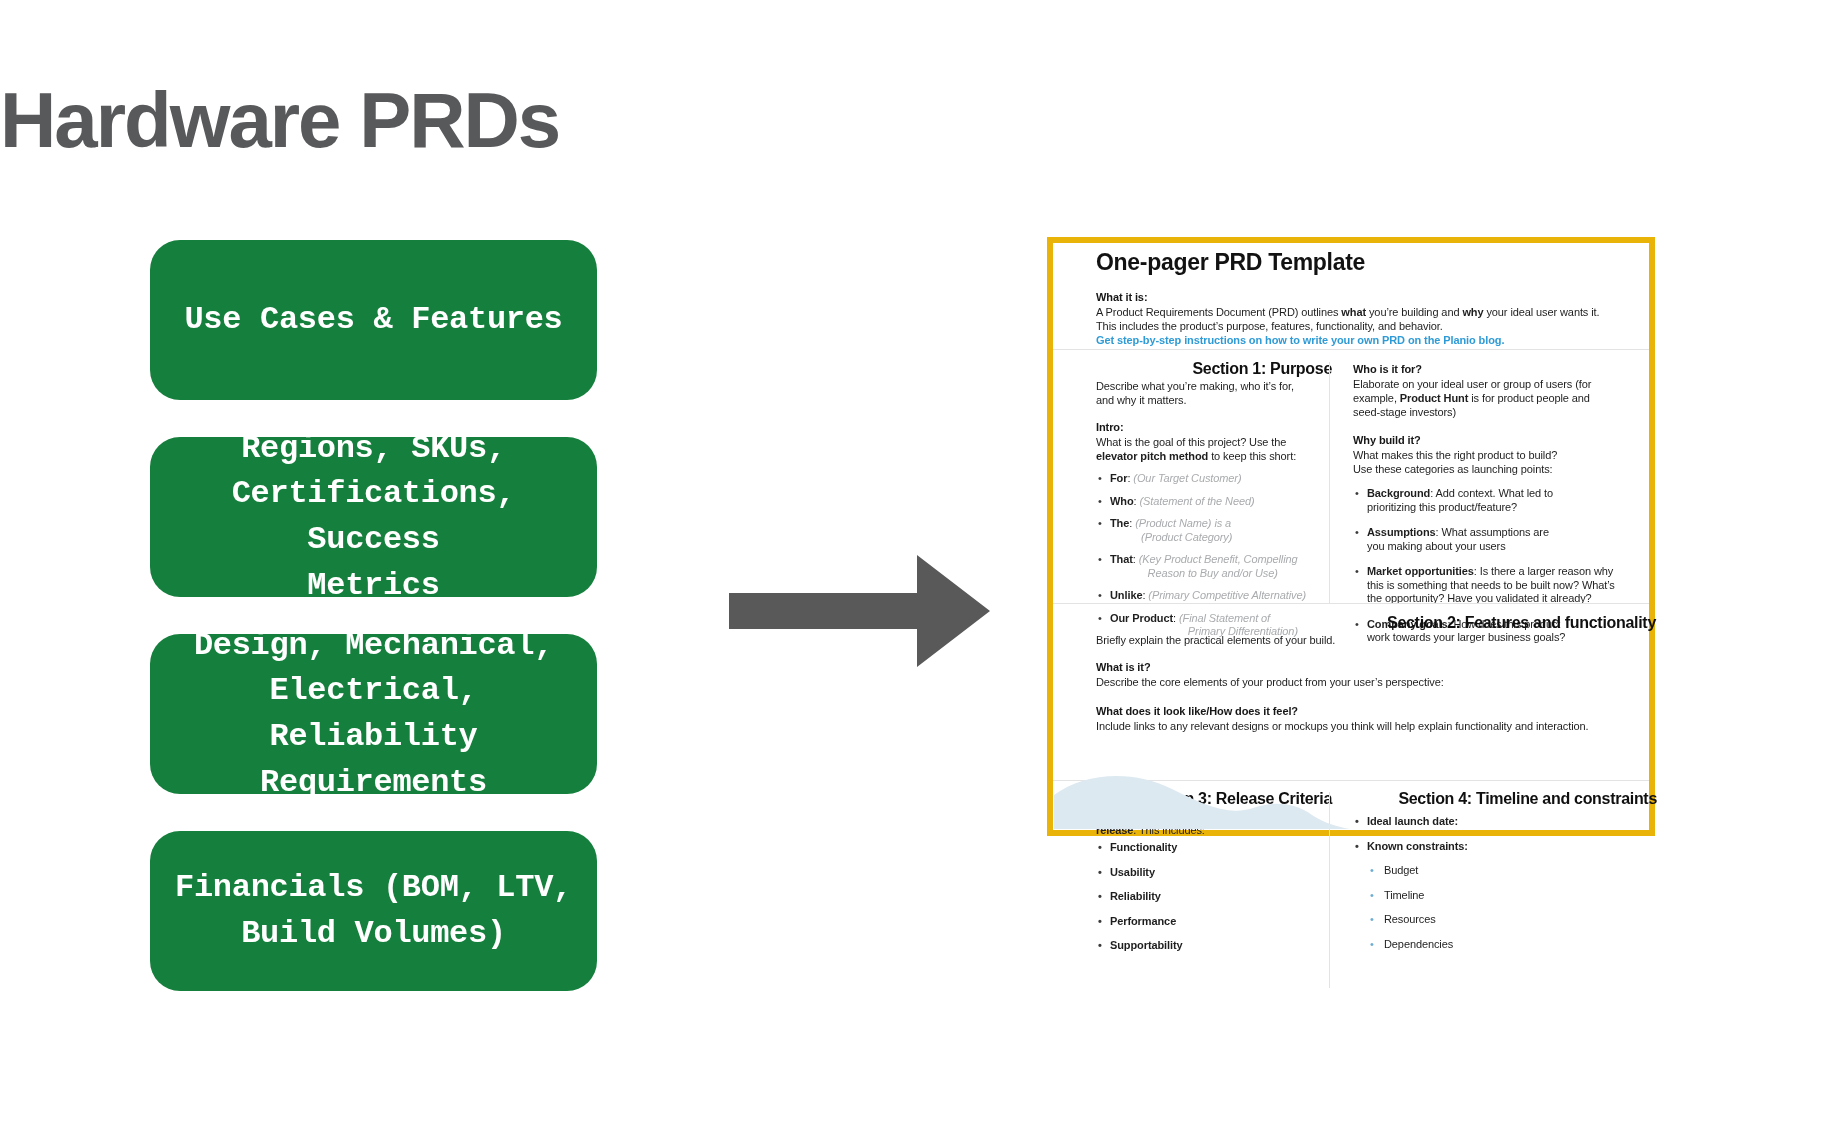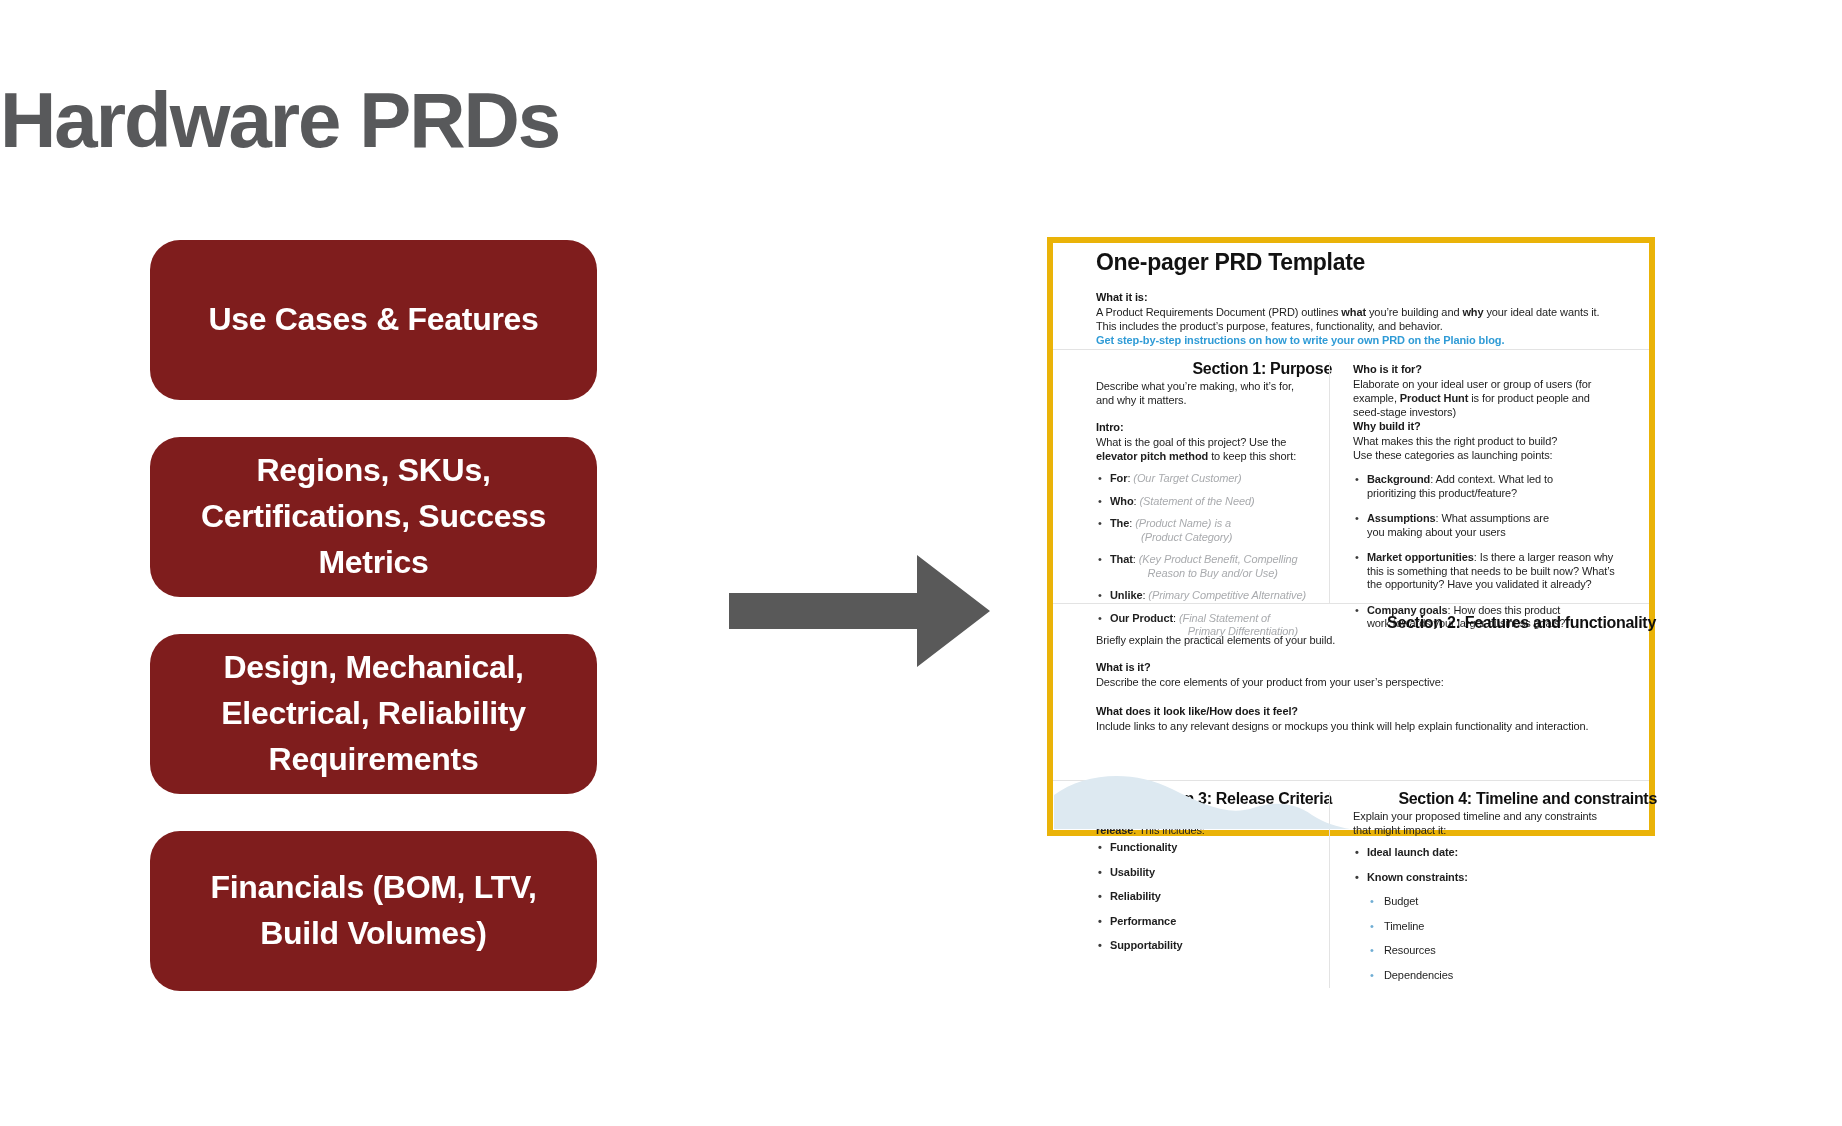"Use Cases & Features" .flow-box { background: #7f1d1d -> #15803d; font-family: none -> Liberation Mono, monospace }
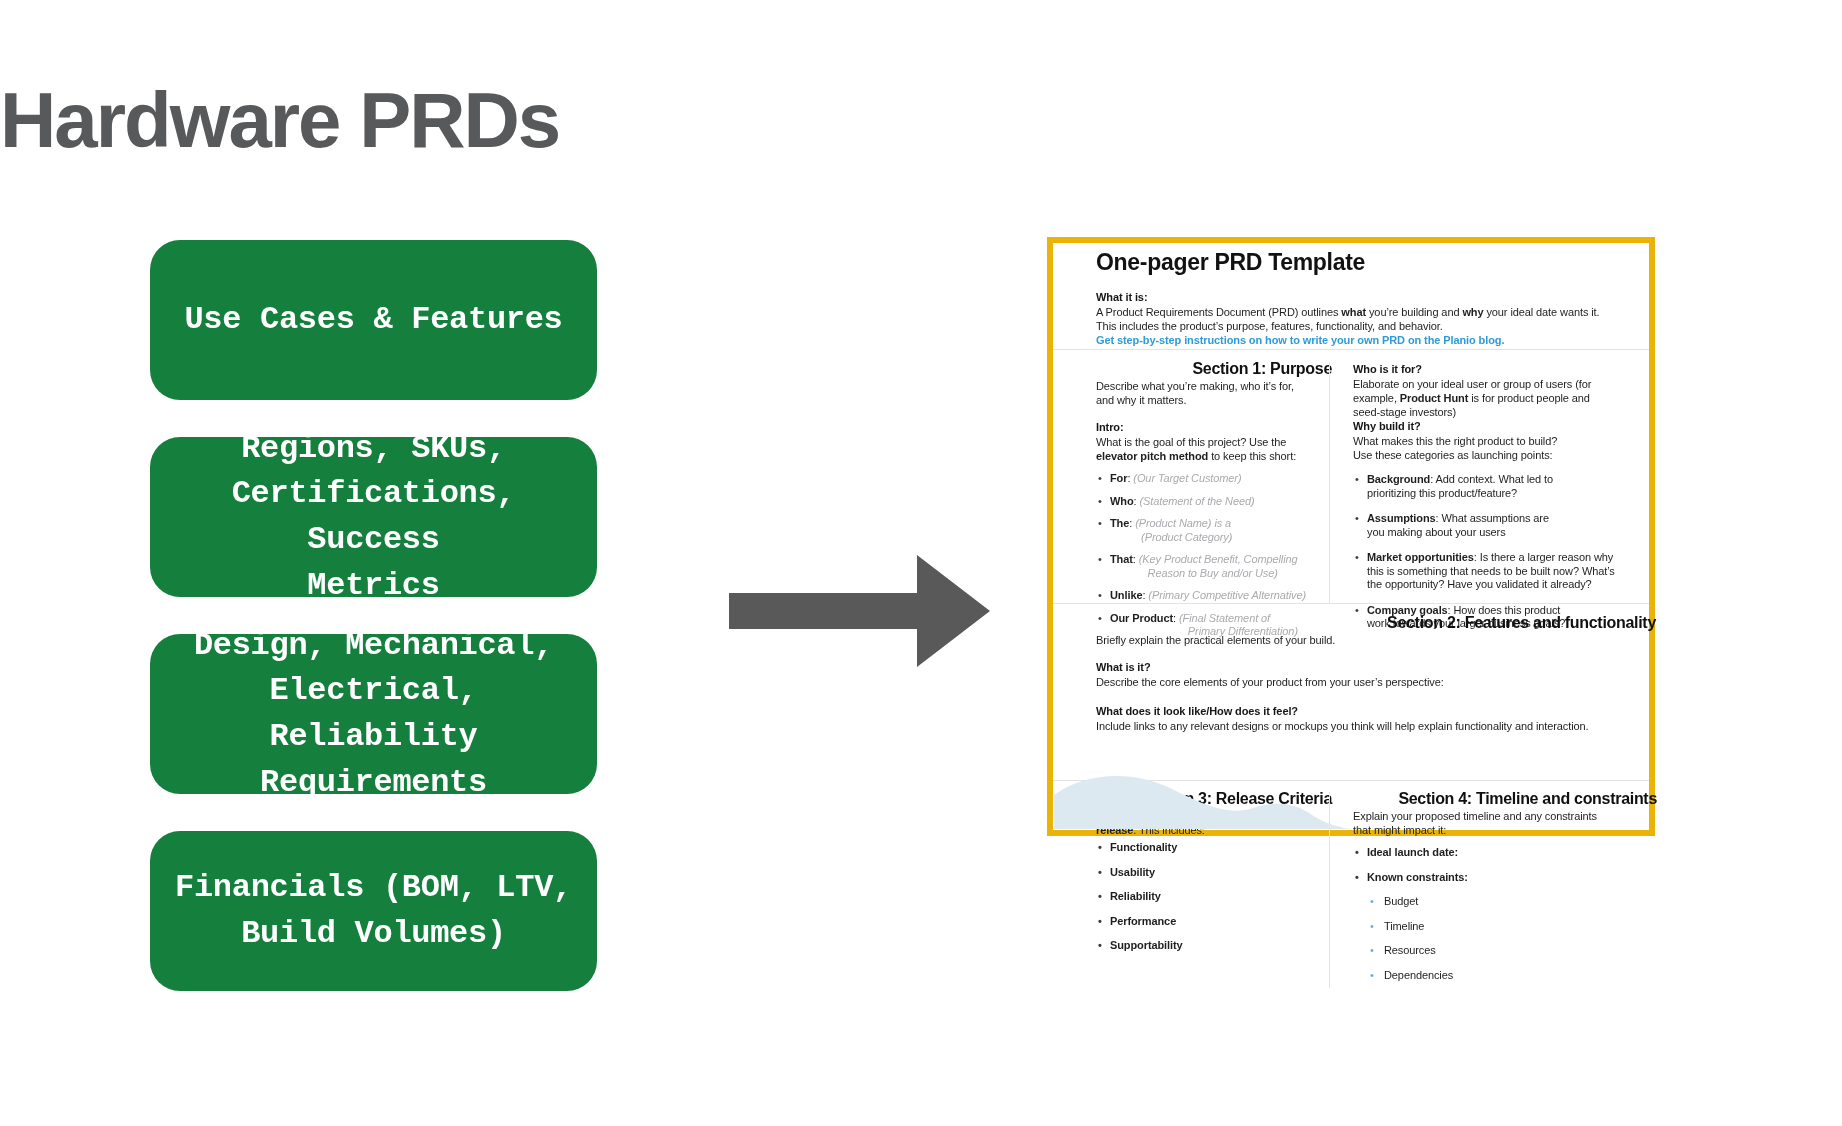"your ideal date wants it." span { text: date -> user }
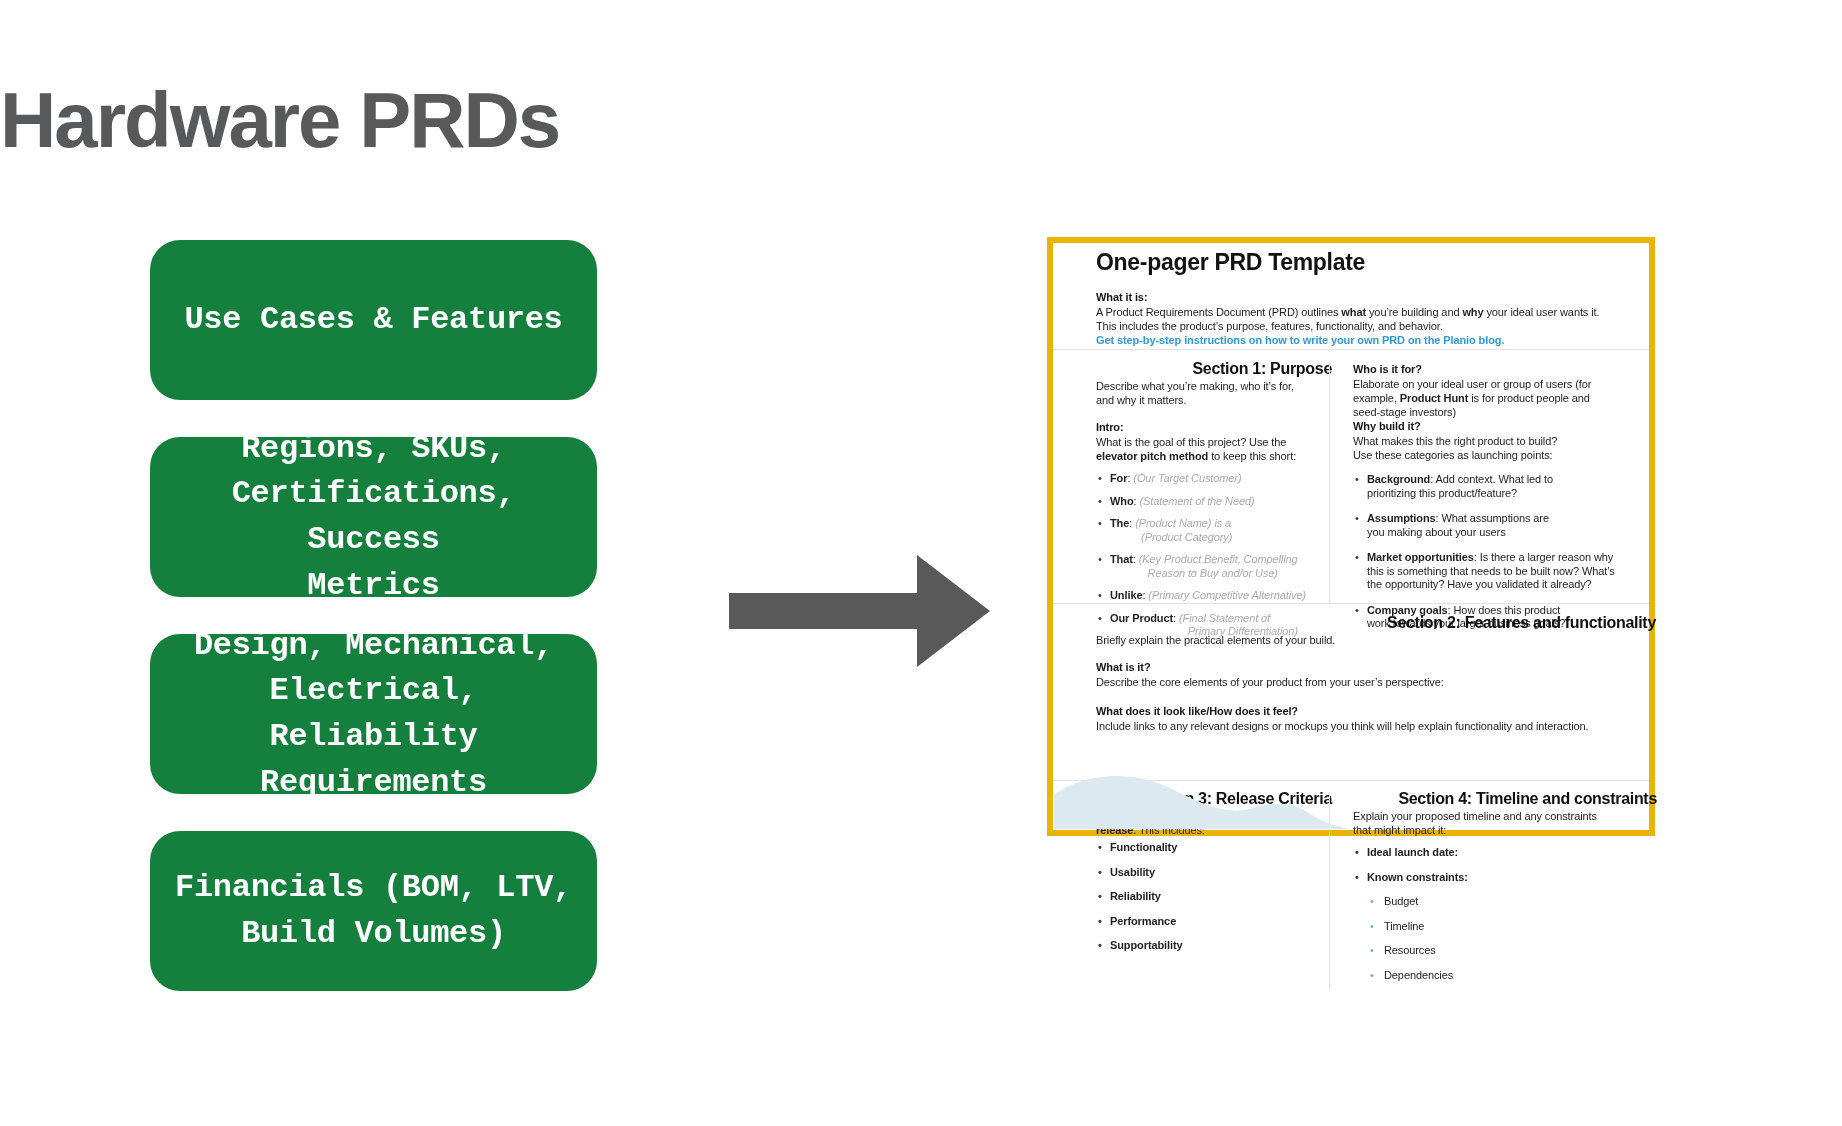"Why build it?" div.h3 { margin-top: none -> 14px }
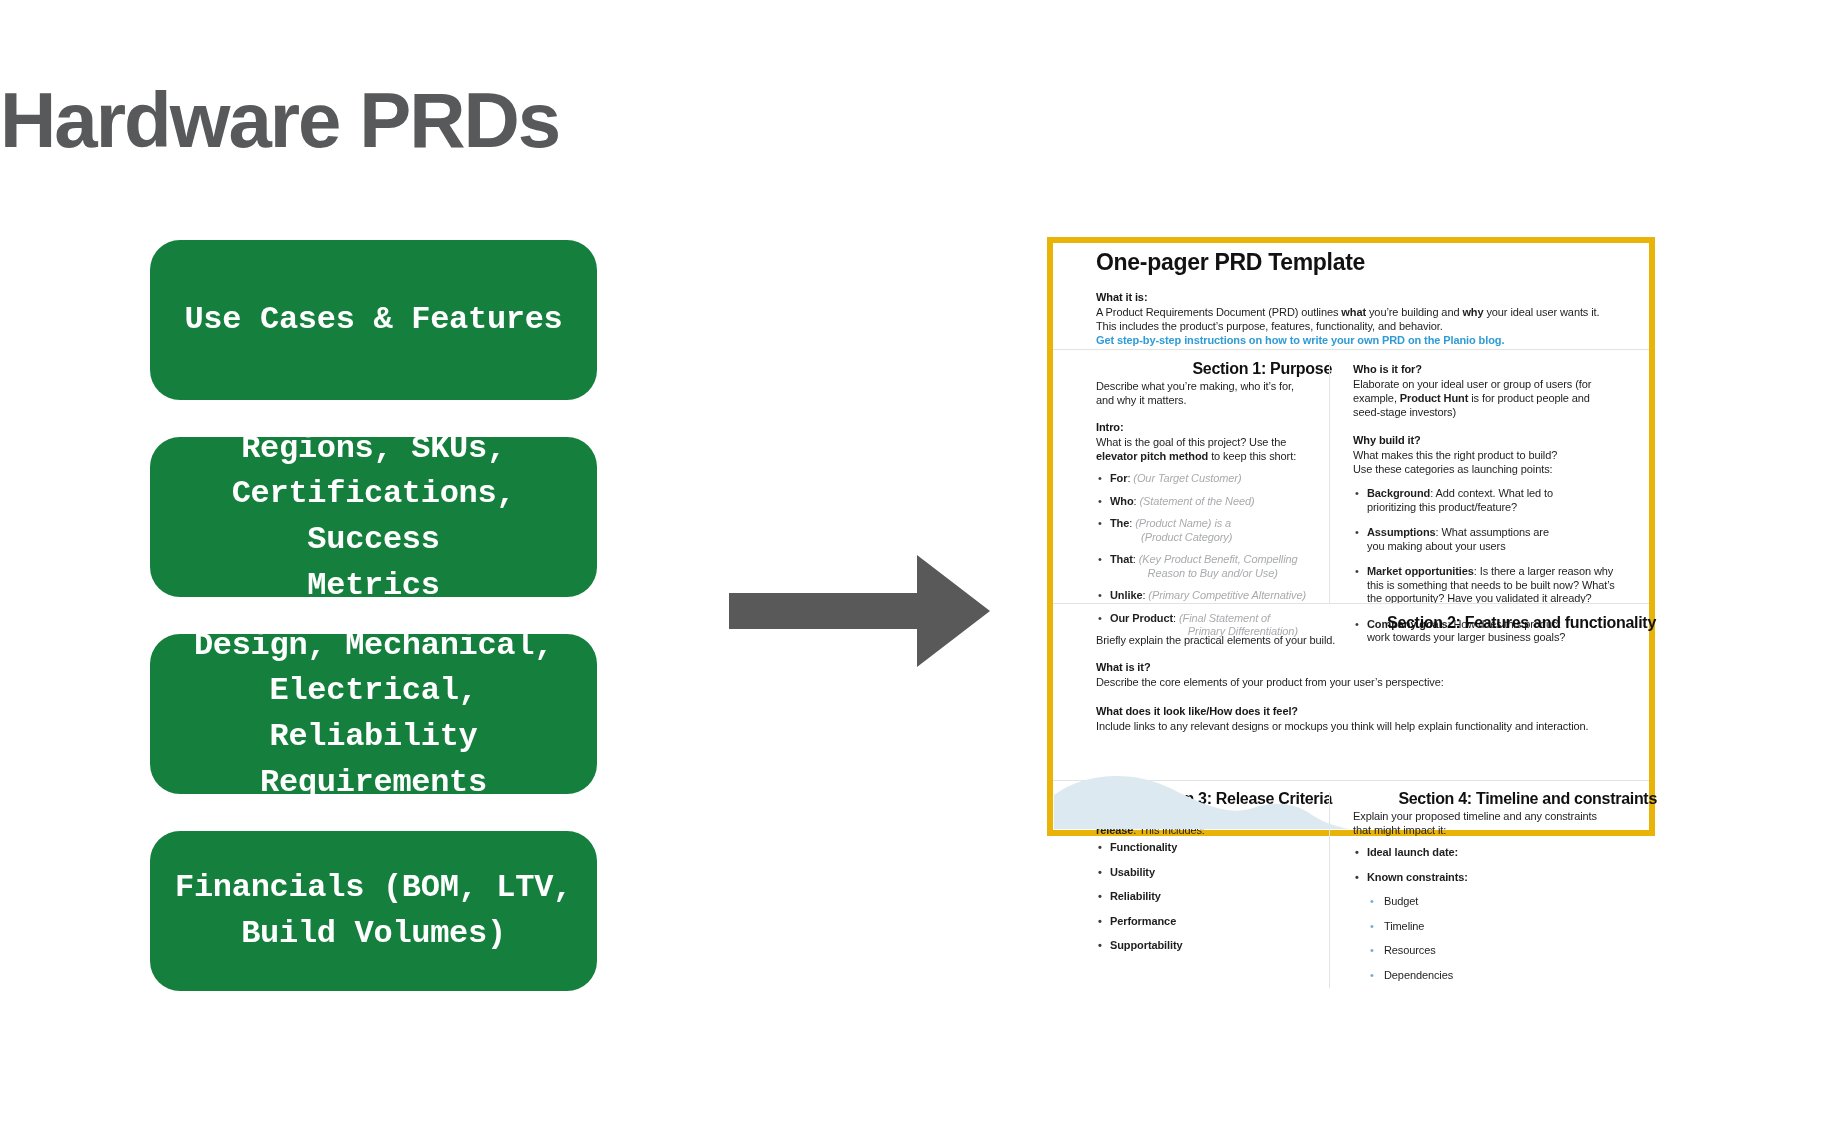"Explain your proposed timeline and" div { html: <div><span>Explain your proposed timeline and any constraints</span><br><span>that might impact it:</span></div> -> none }
